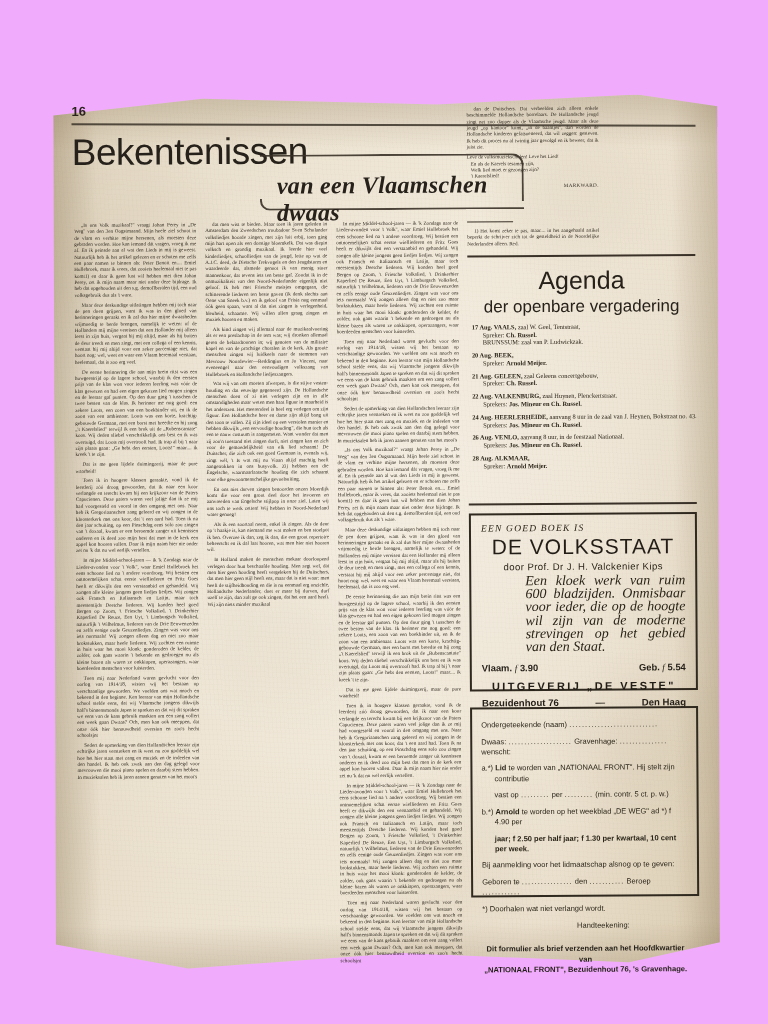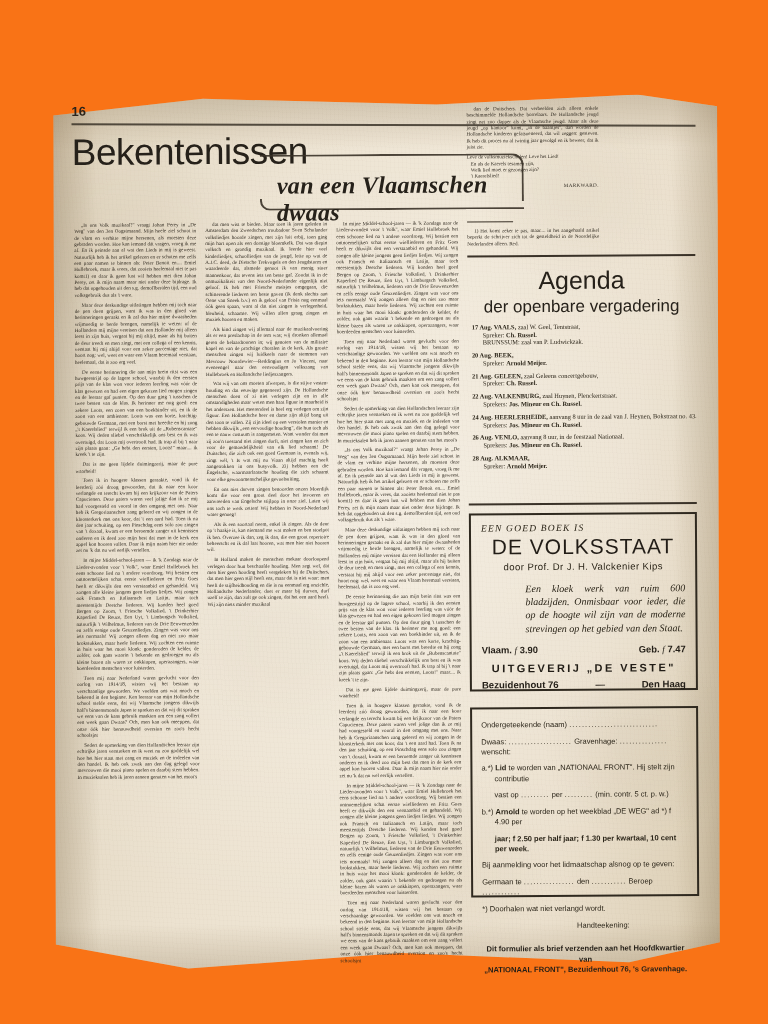"16" #photo { background: #f97316 -> #f0abfc }
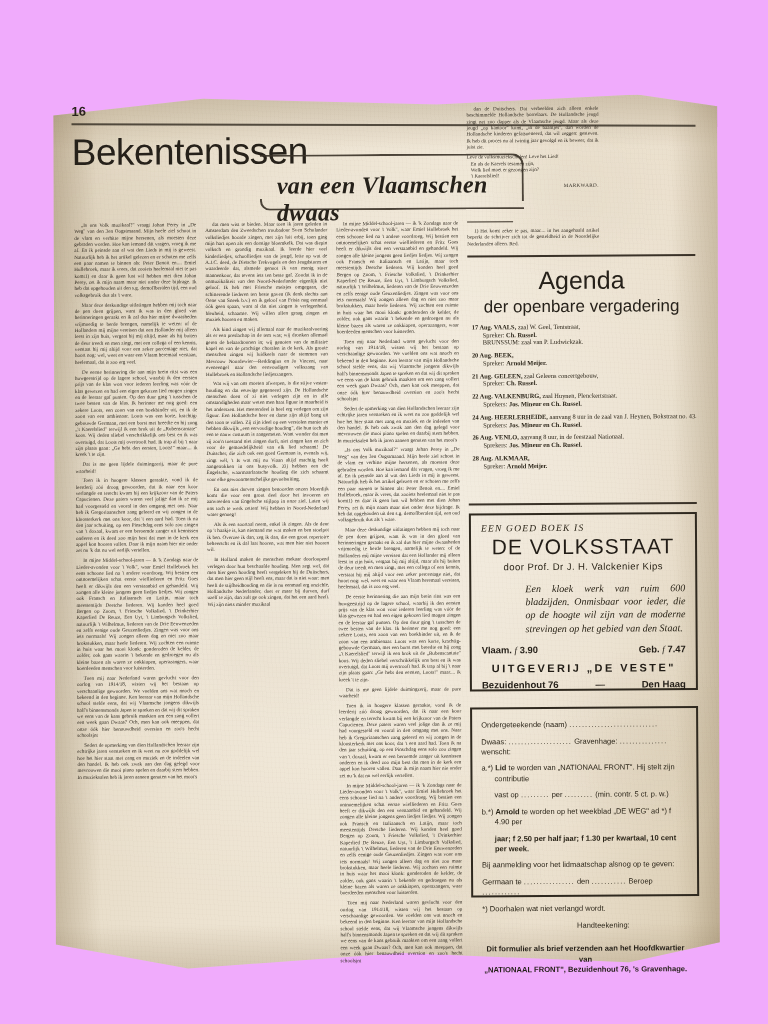"Een kloek werk van ruim" .ad-blurb { font-size: 10px -> 14px; margin: 10px 0 0 44px -> 2px 0 0 44px }
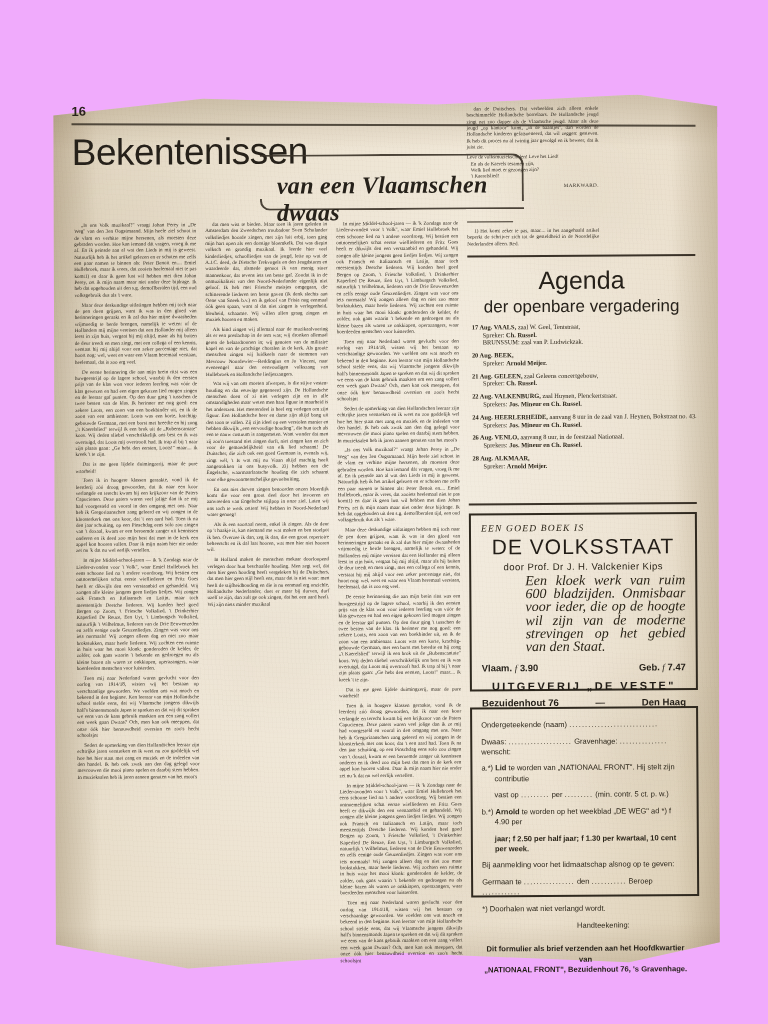"7.47" span { text: 7.47 -> 5.54 }
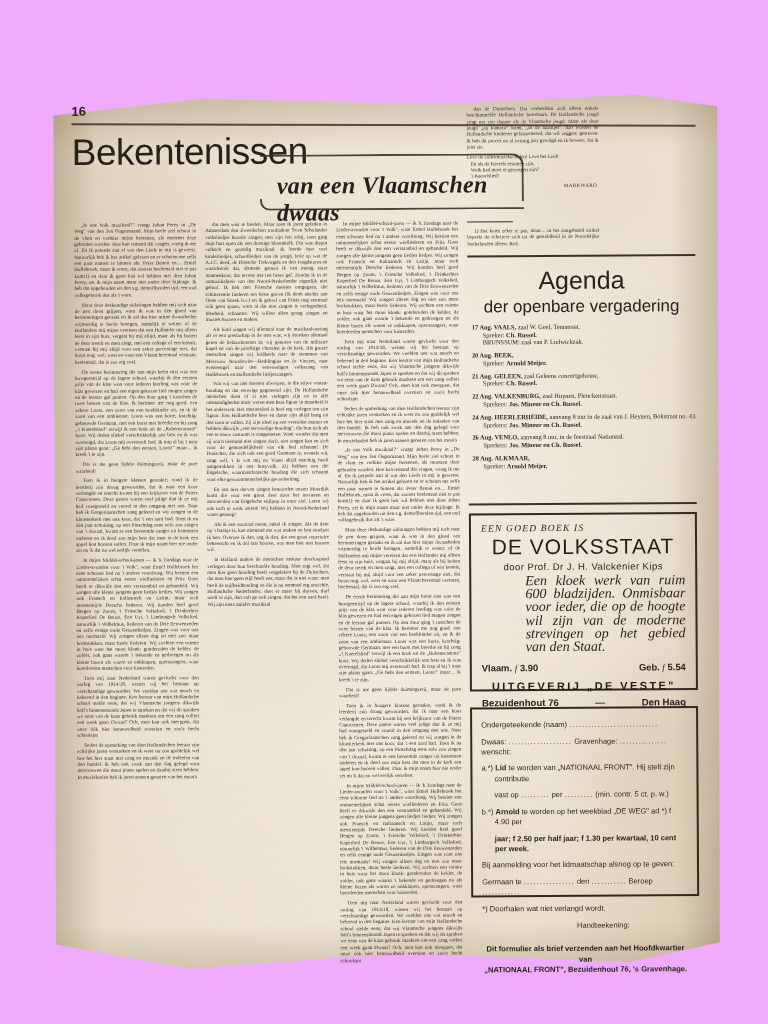"Germaan te" span { text: Germaan -> Geboren }
